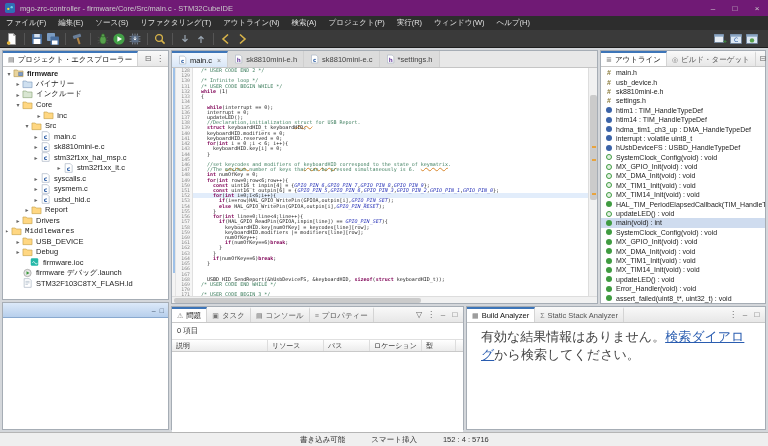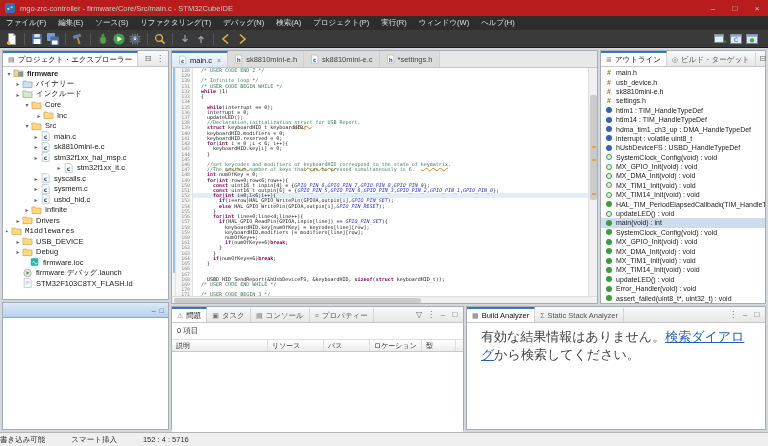"mgo-zrc-controller -" .titlebar { background: #b91c1c -> #701a75 }
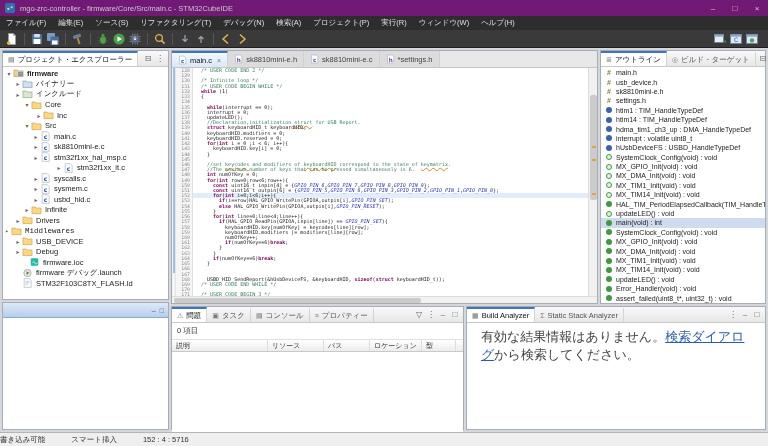"デバッグ(N)" span.menu-item { text: デバッグ -> アウトライン }
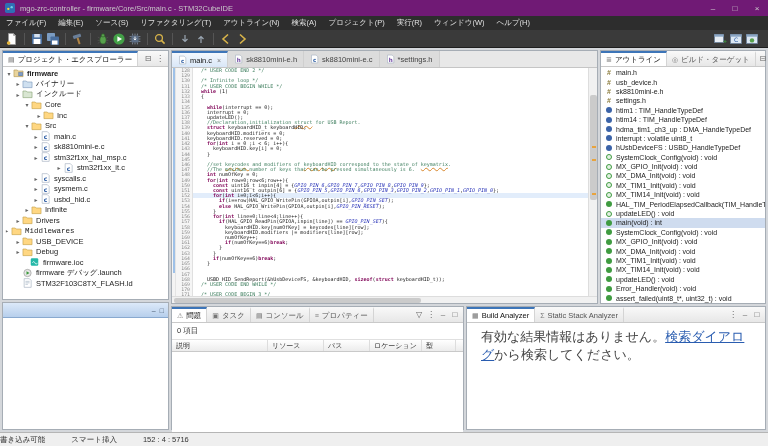"Core" div.trow { padding-left: 20px -> 11px }
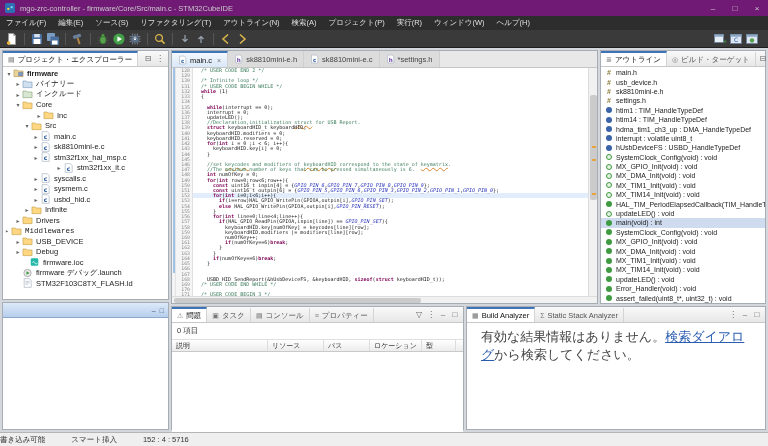"Infinite" span.tlabel { text: Infinite -> Report }
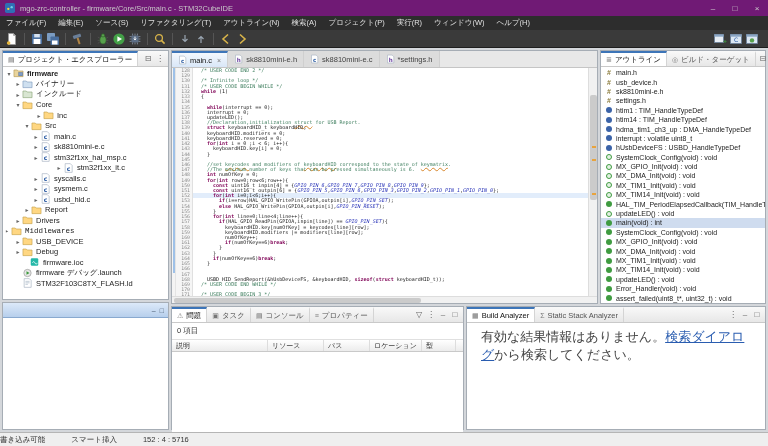"書き込み可能" .sb-first { margin-left: none -> 300px }
